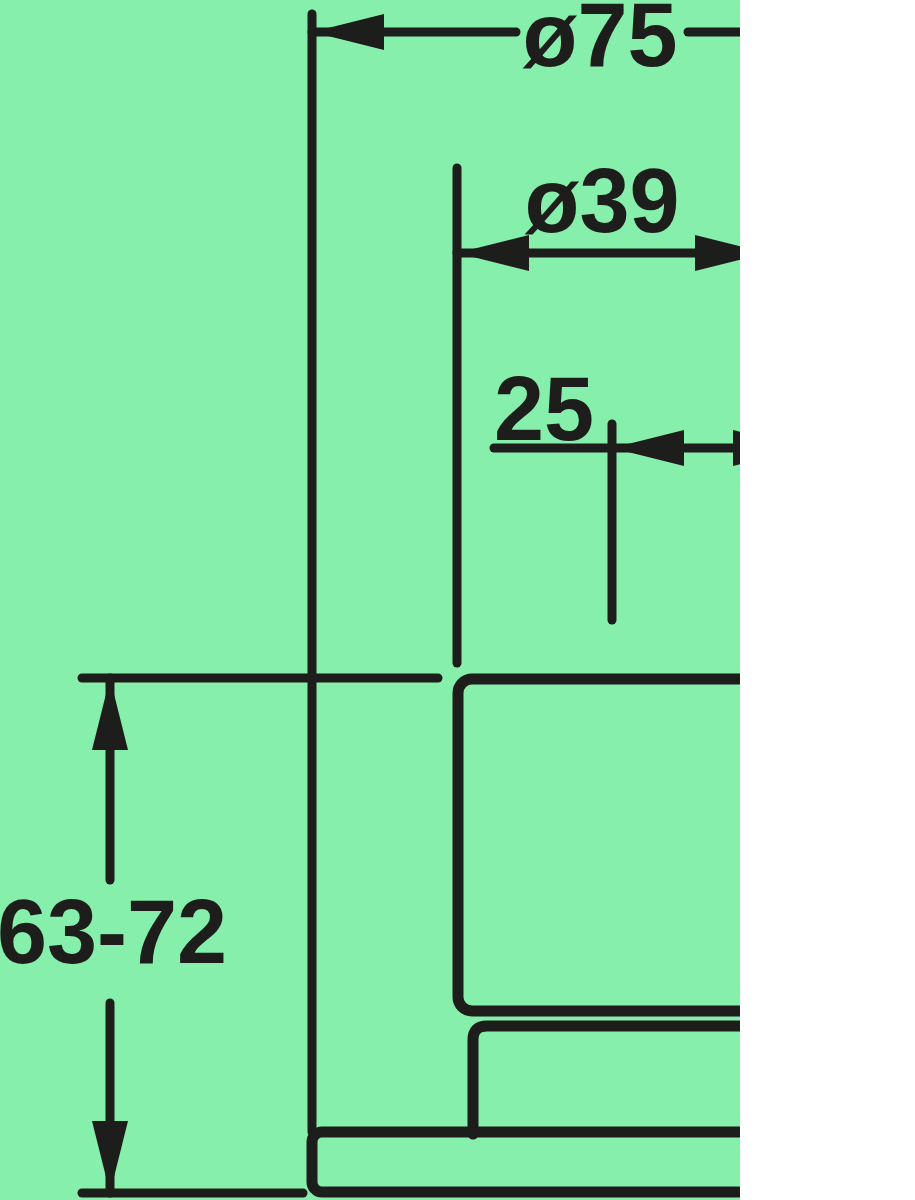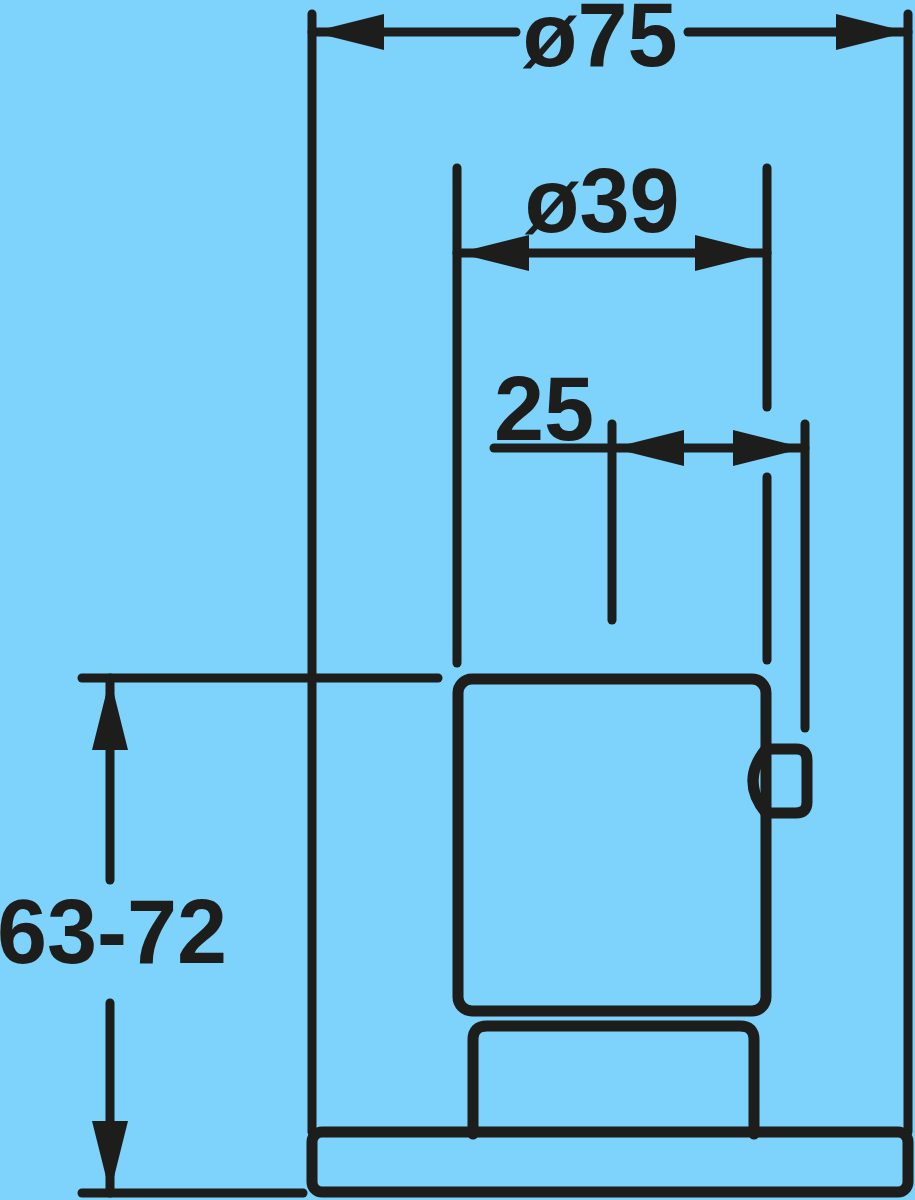"ø75" .canvas { background: #7dd3fc -> #86efac; width: 915px -> 740px }
